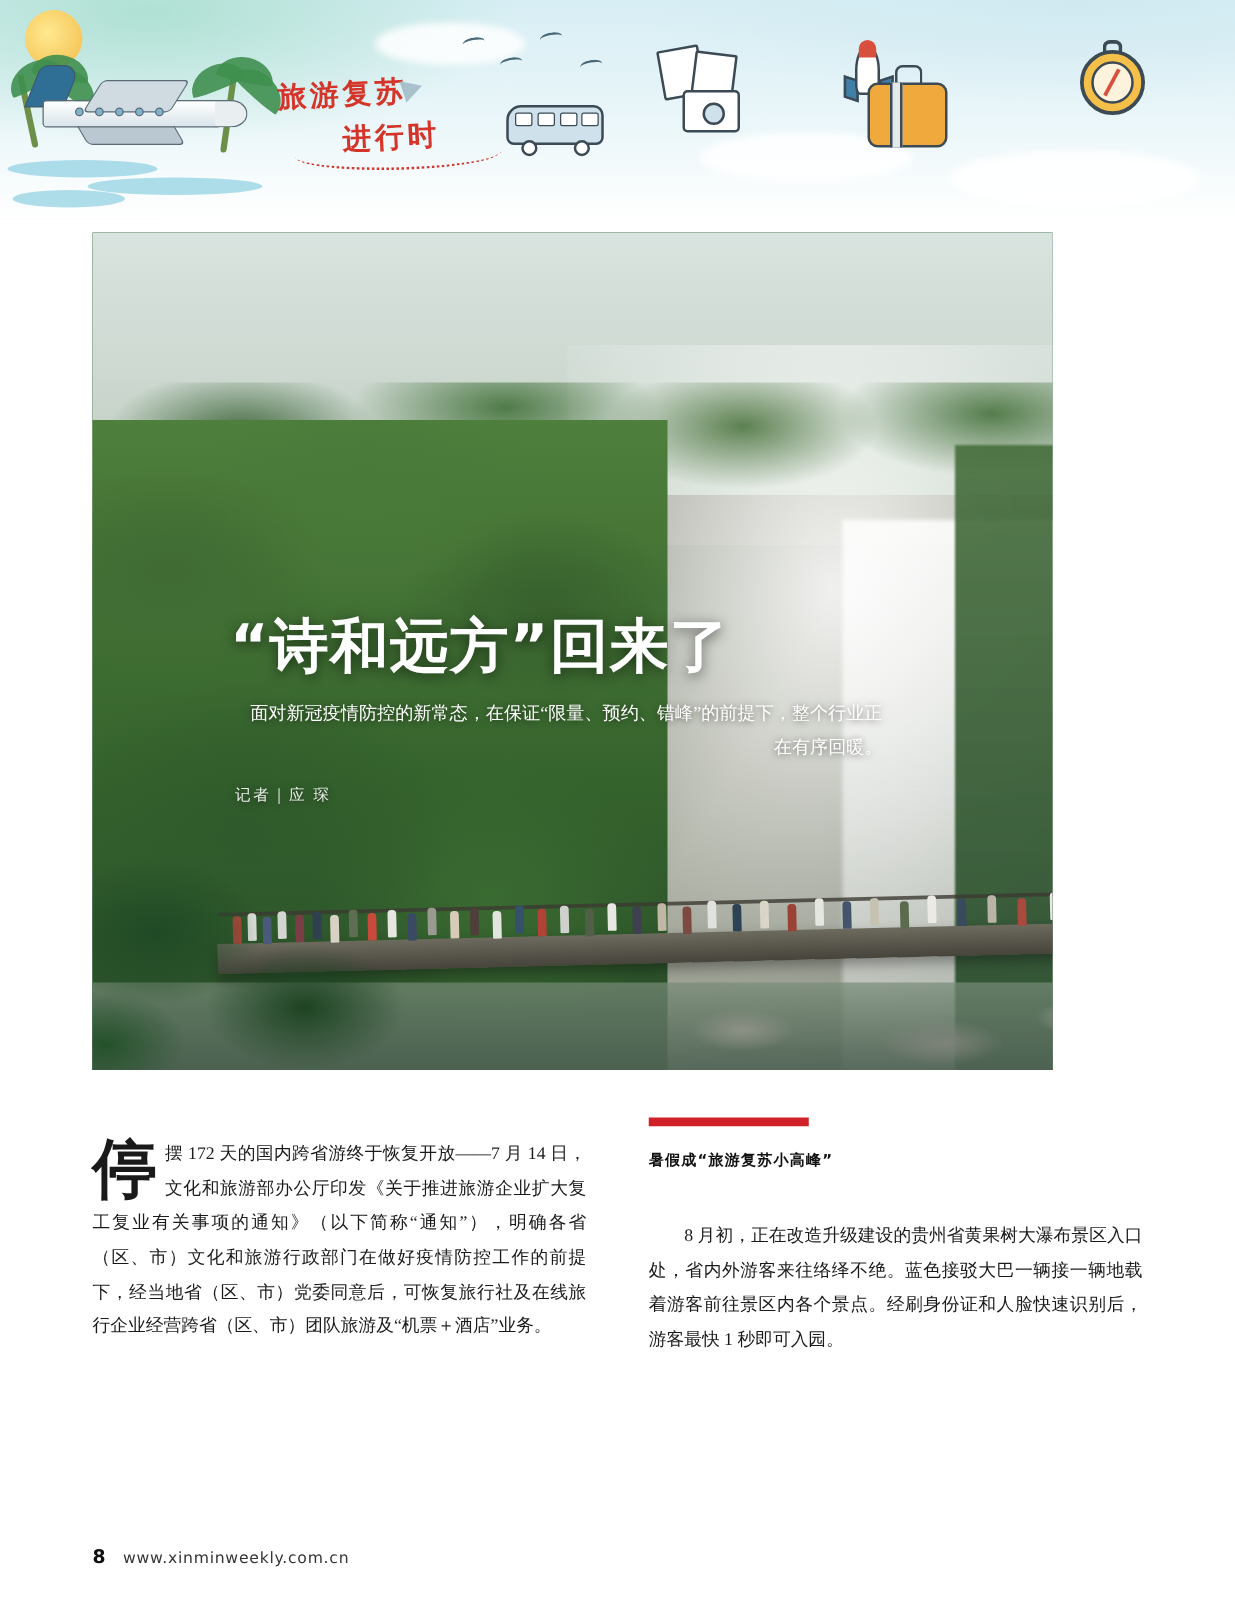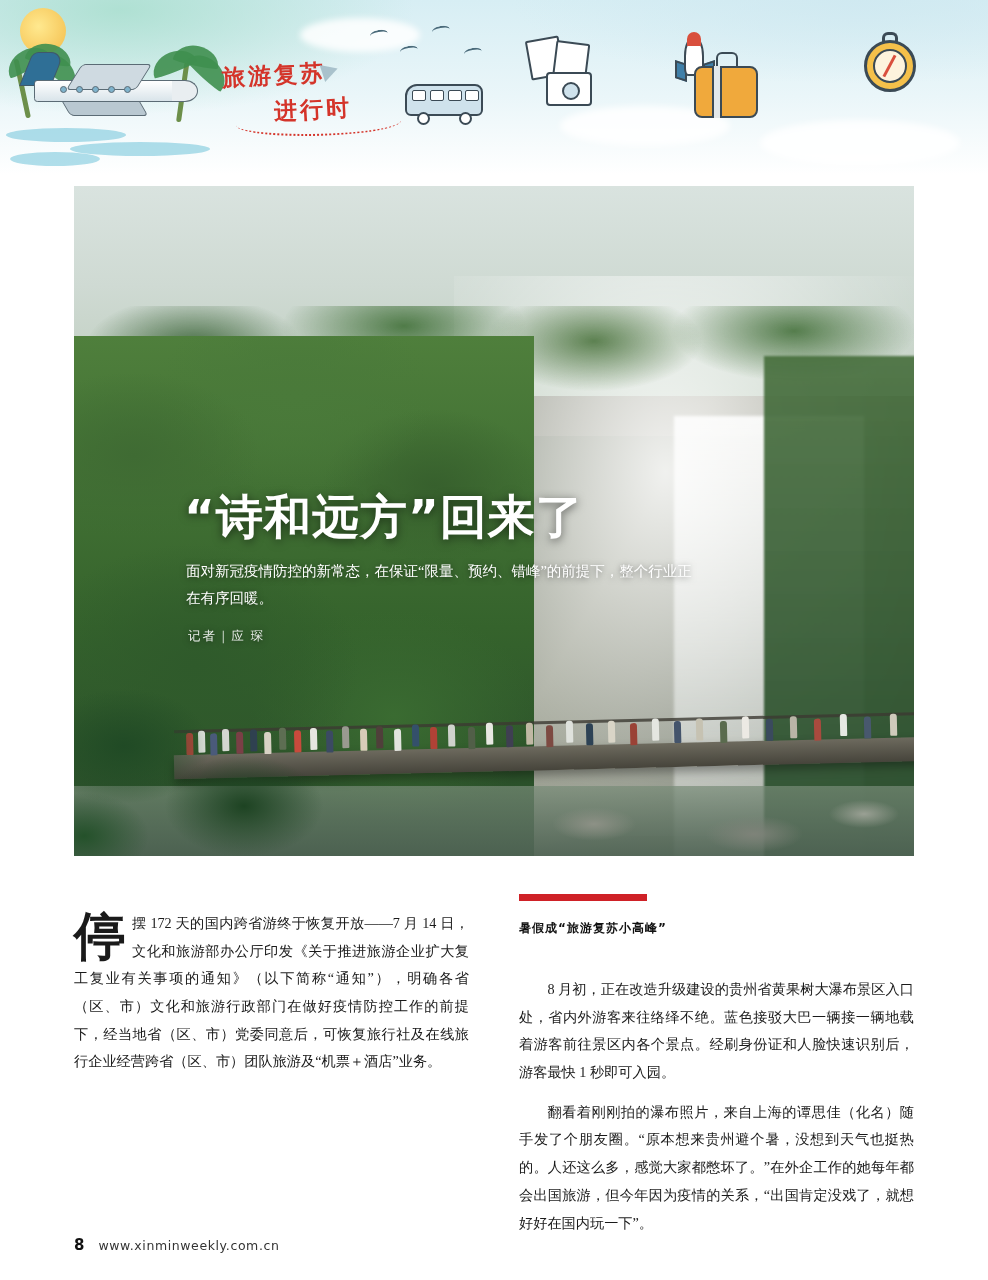"“诗和远方”回来了" .hero { width: 840px -> 768px }
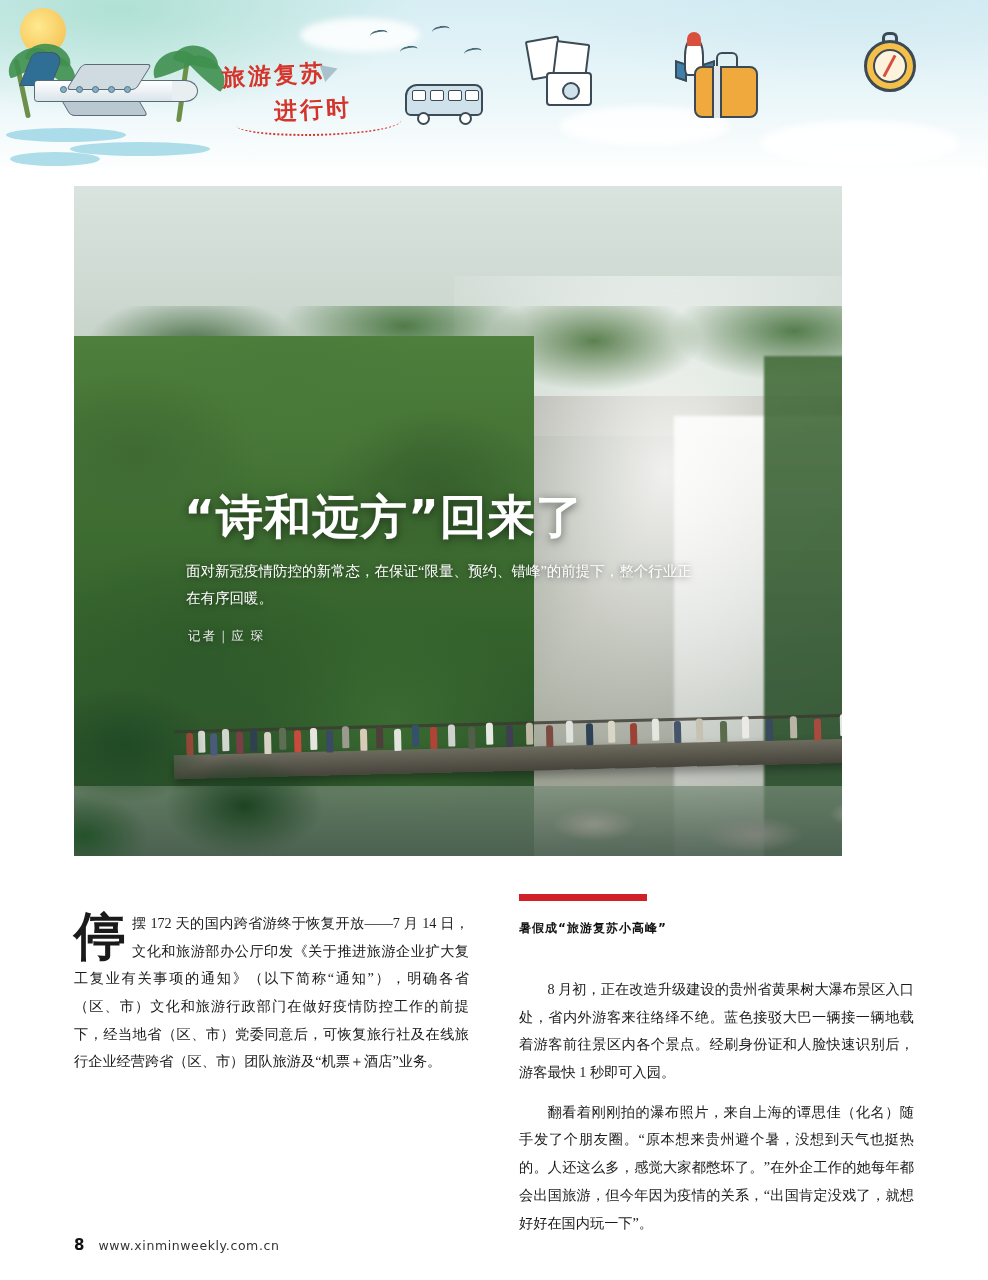"面对新冠疫情防控的新常态，在保证“限量、预约、错峰”的前提下，整个行业正在有序回" .hero-deck { text-align: none -> right }
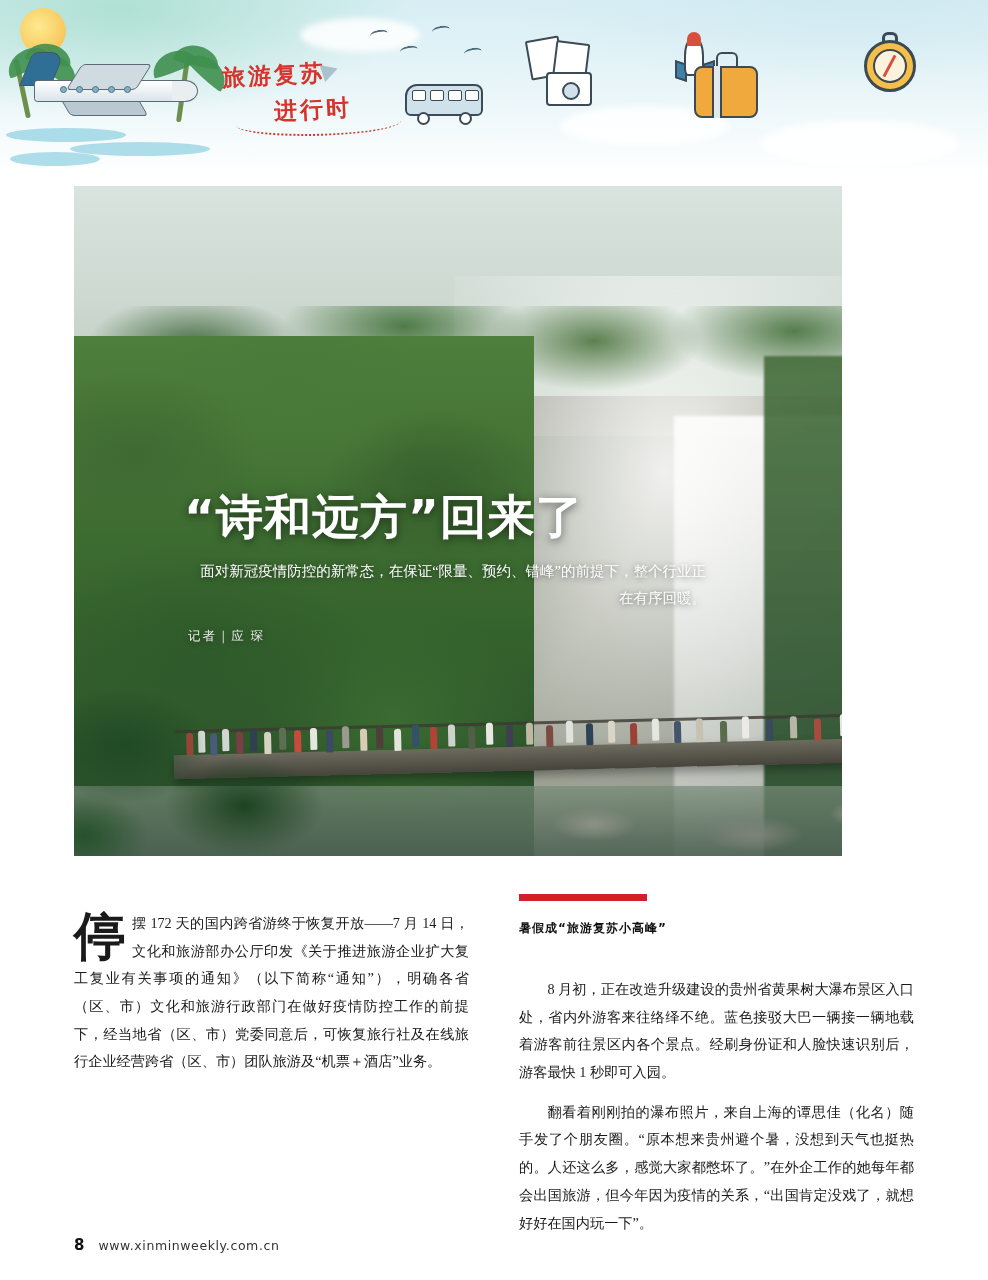"翻看着刚刚拍的瀑布照片，来自上海的谭思佳（化名）随手发了个朋友圈。“原本想来贵州" p.body-p { html: <p>翻看着刚刚拍的瀑布照片，来自上海的谭思佳（化名）随手发了个朋友圈。“原本想来贵州避个暑，没想到天气也挺热的。人还这么多，感觉大家都憋坏了。”在外企工作的她每年都会出国旅游，但今年因为疫情的关系，“出国肯定没戏了，就想好好在国内玩一下”。</p> -> none }
